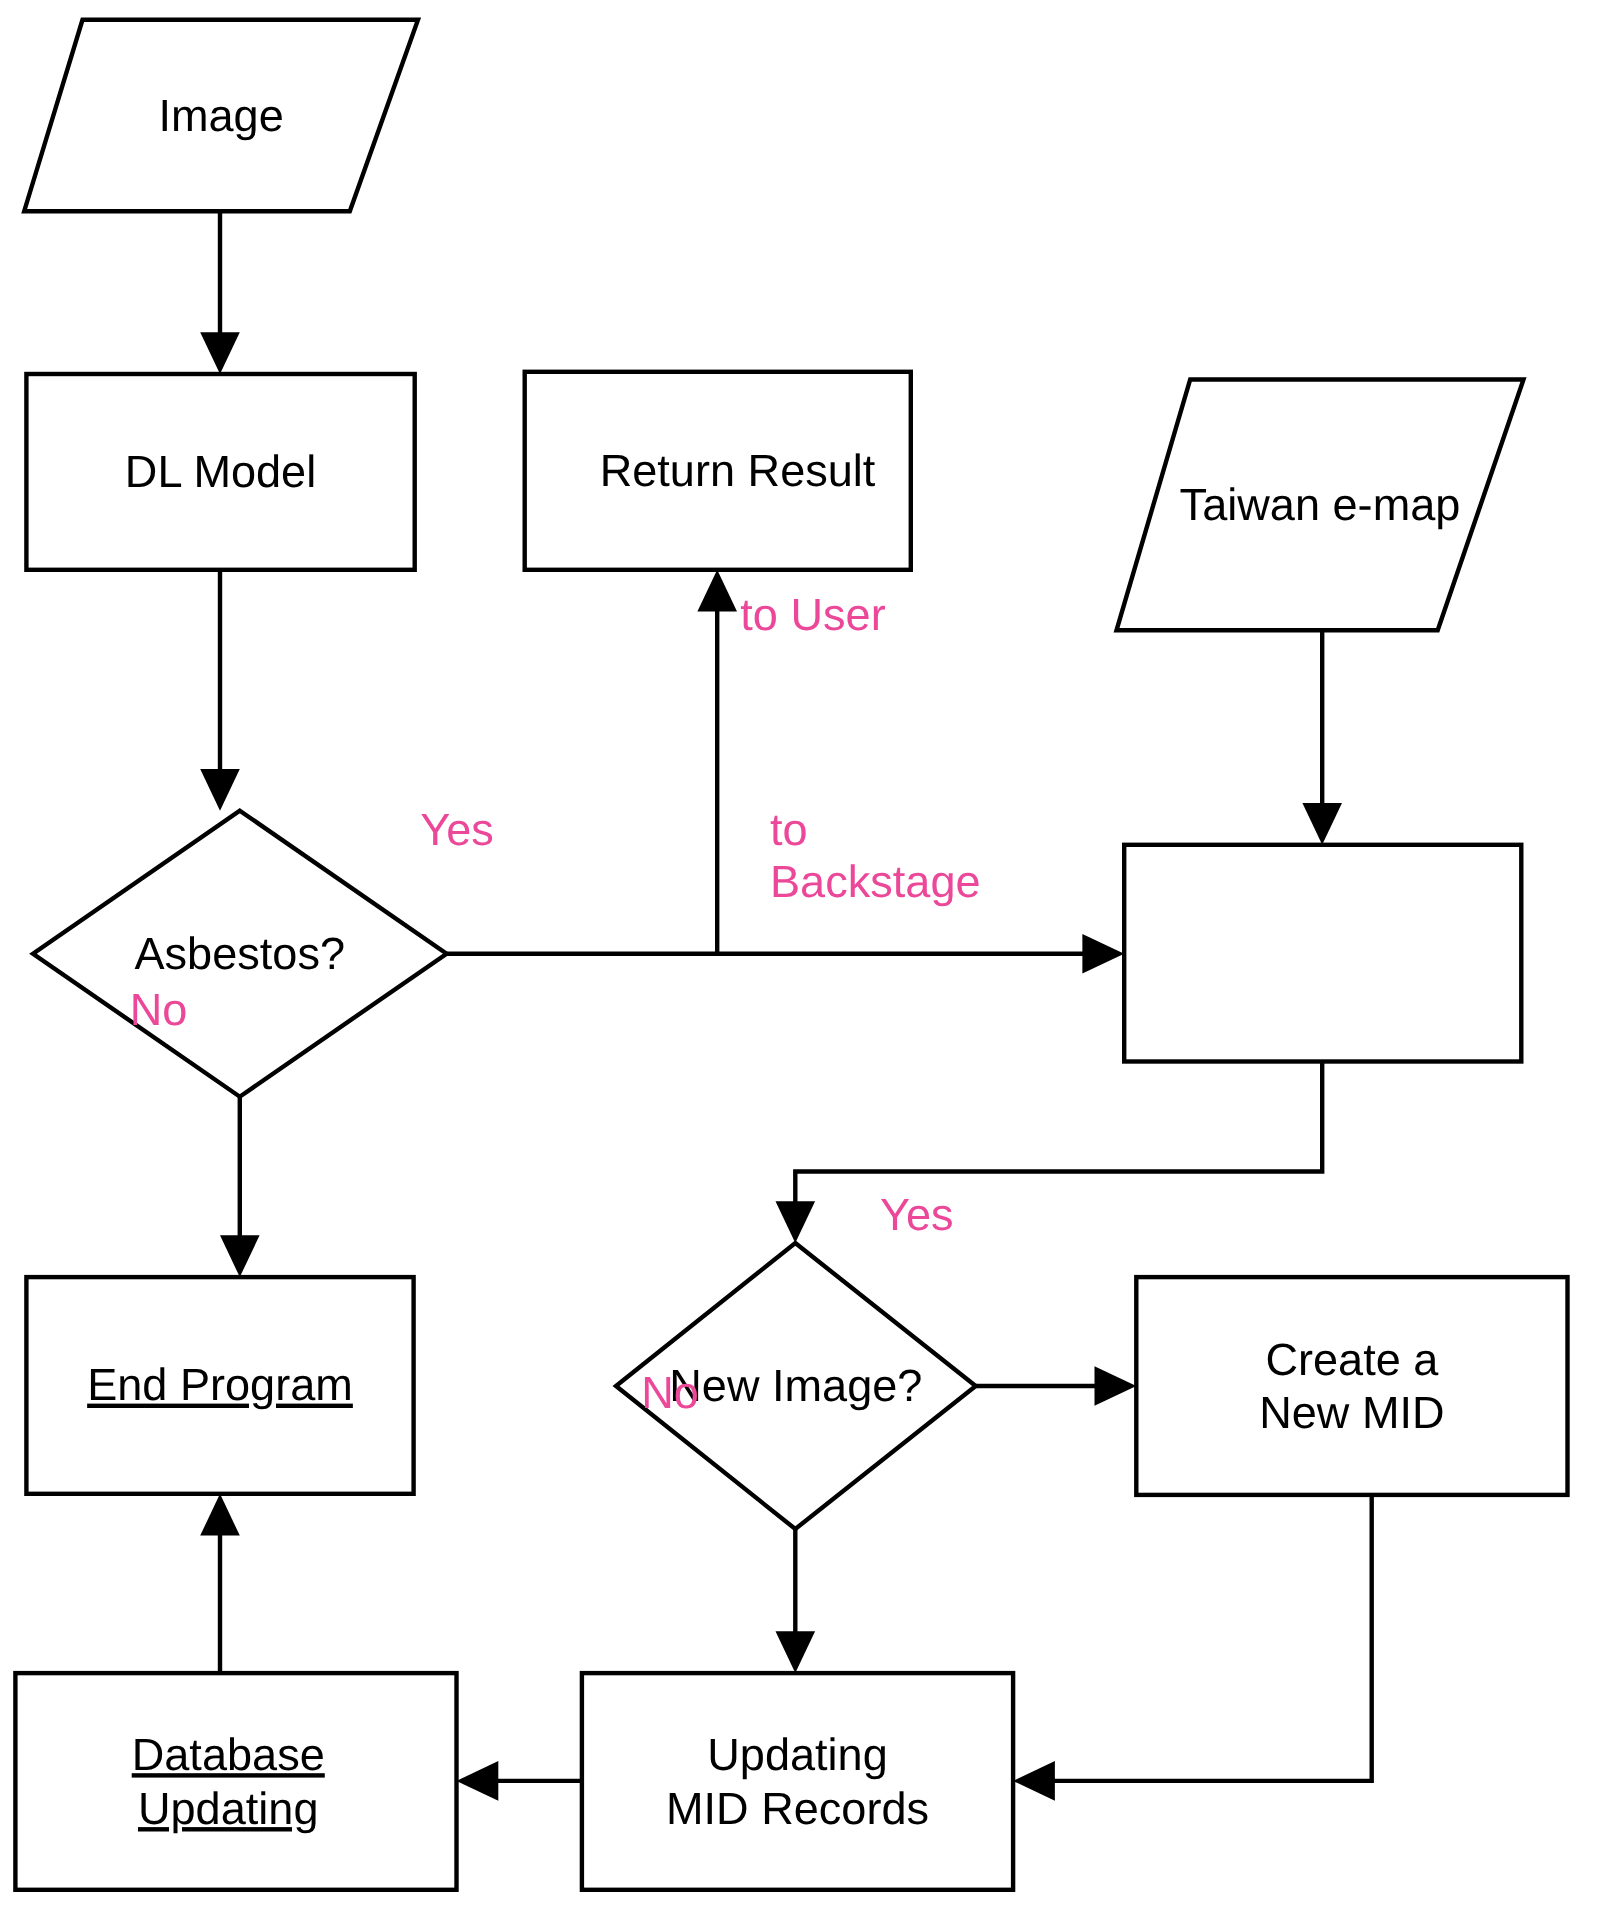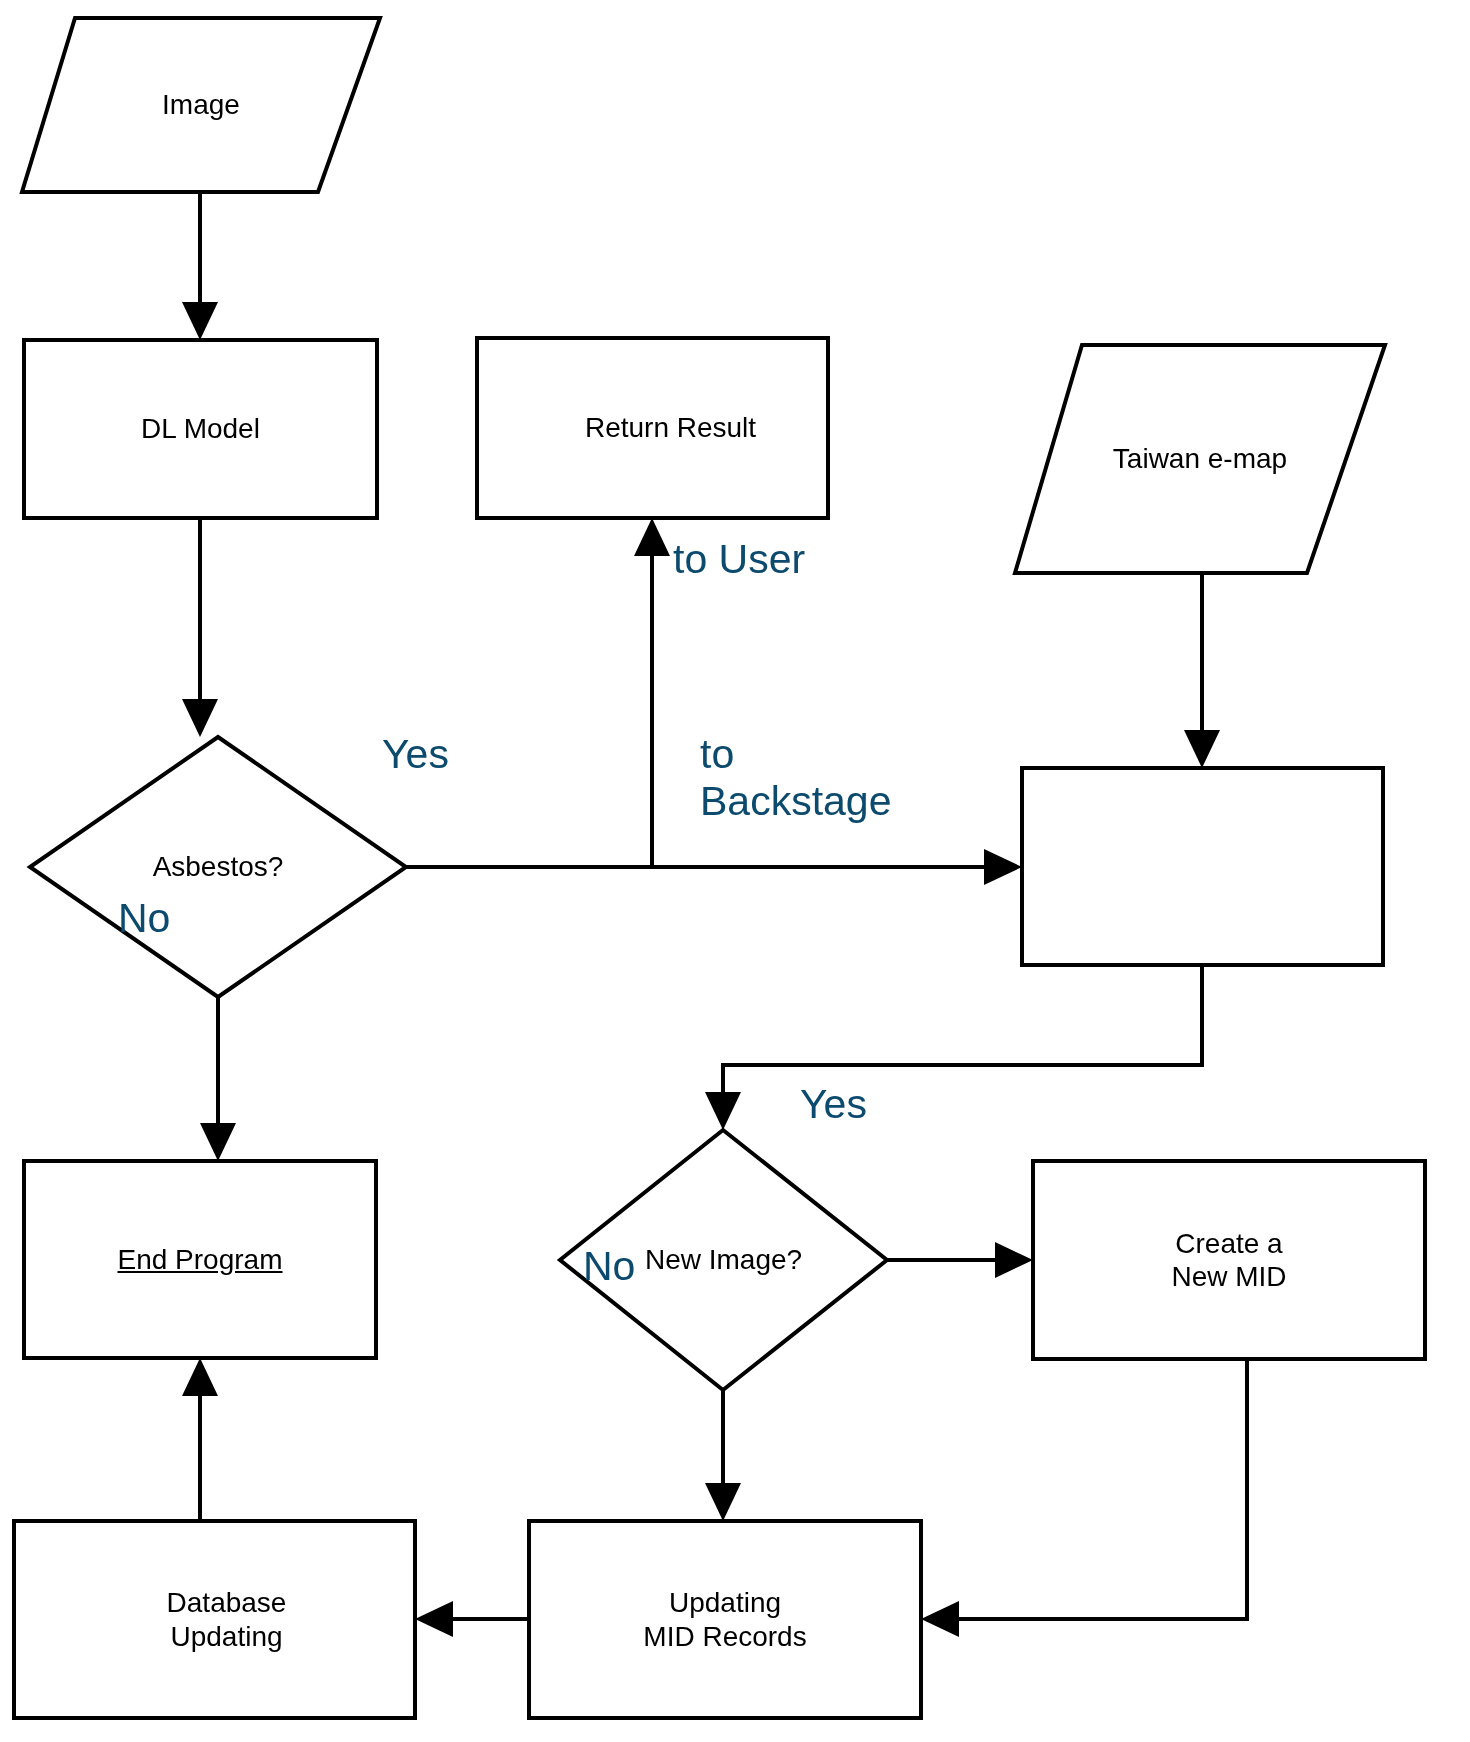"Image" .node-label { font-size: 28px -> 41px }
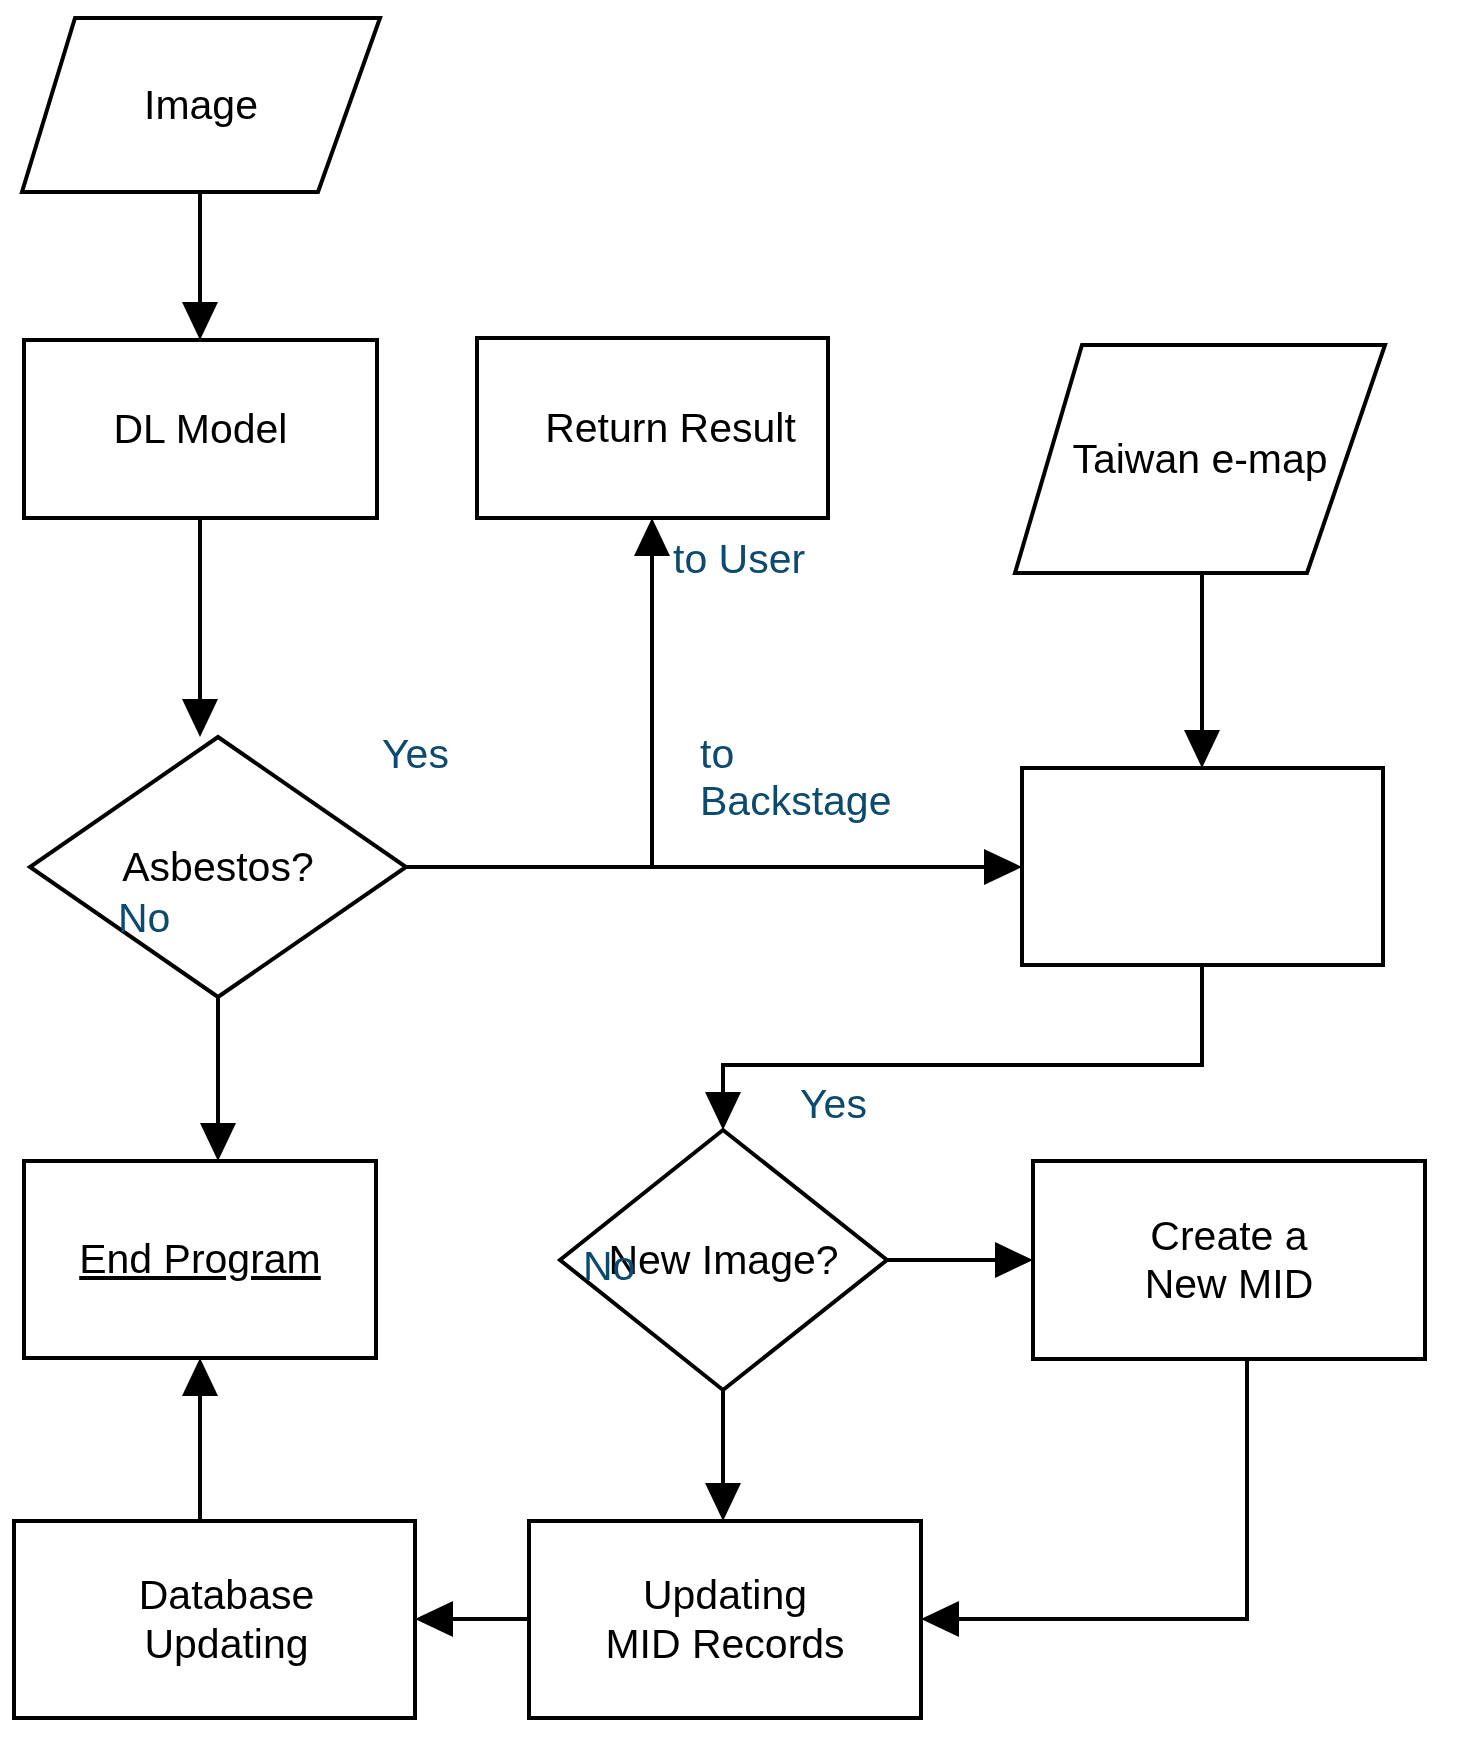"to User" .edge-label { color: #0c4a6e -> #ec4899 }
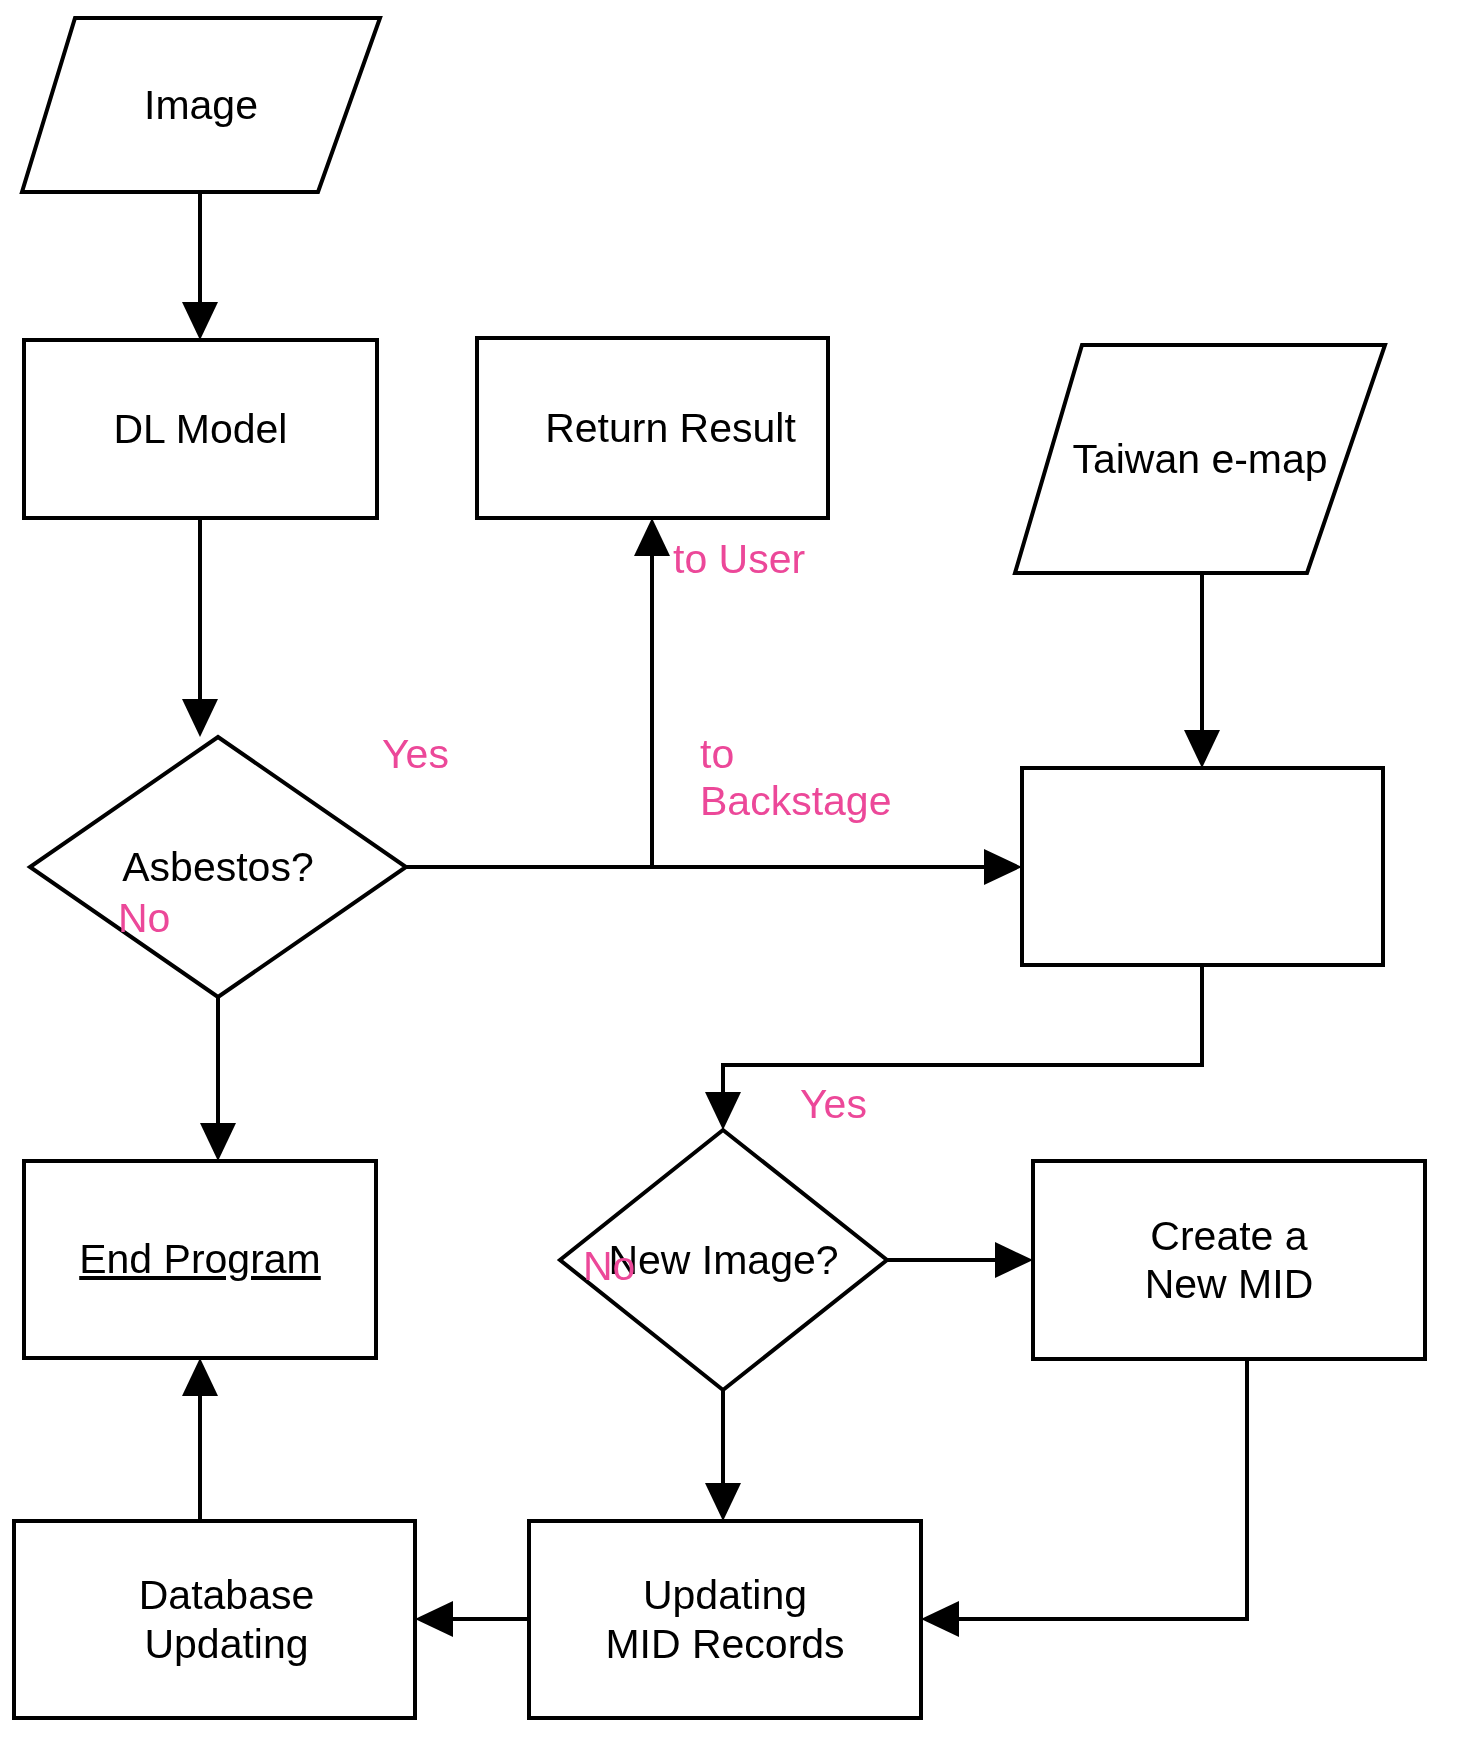"Database" div.node-label { left: 26px -> 7px; text-decoration: none -> underline }
